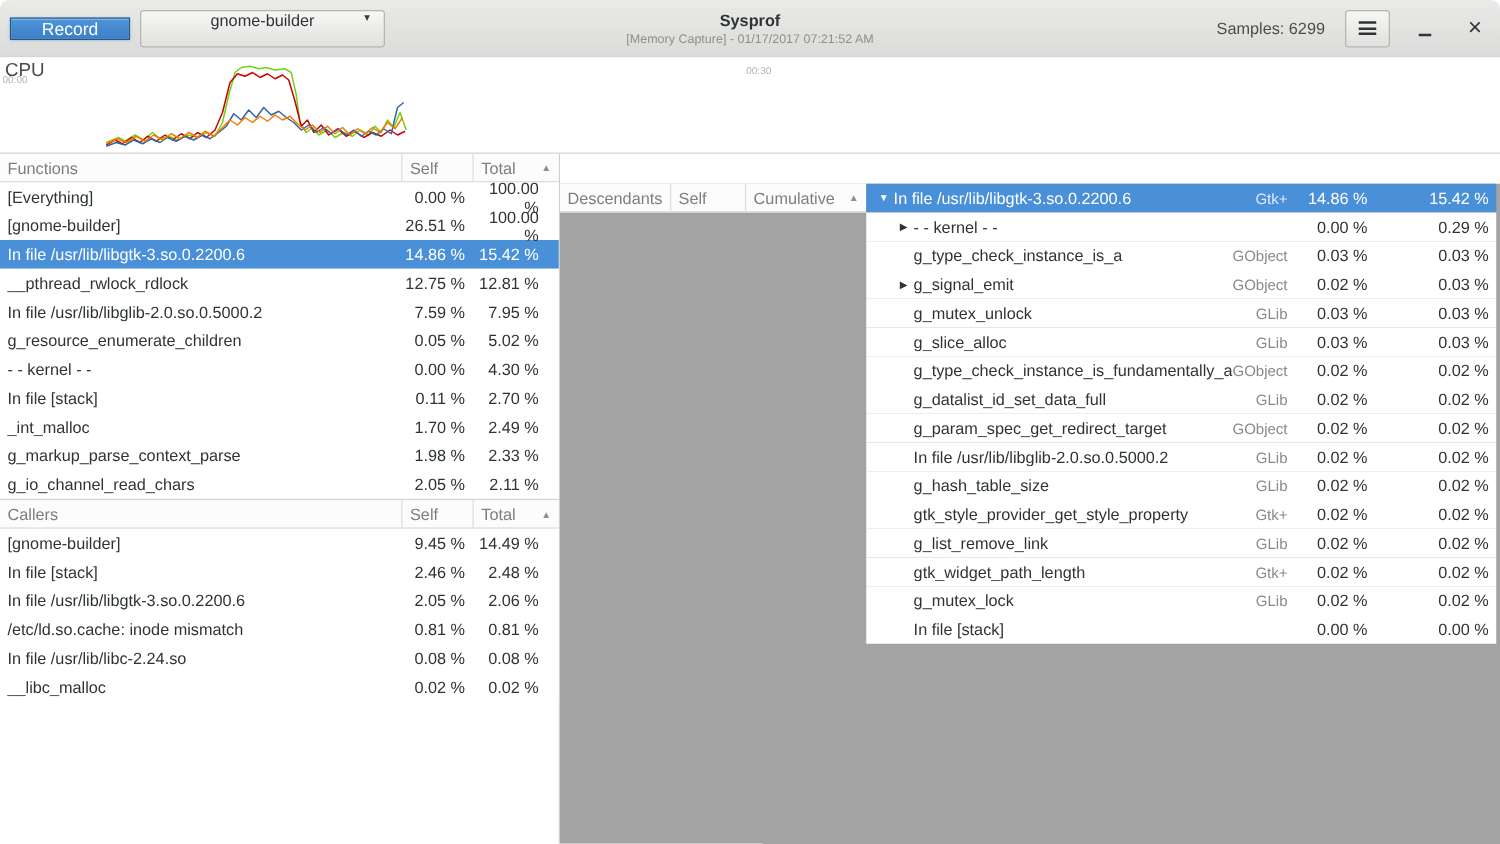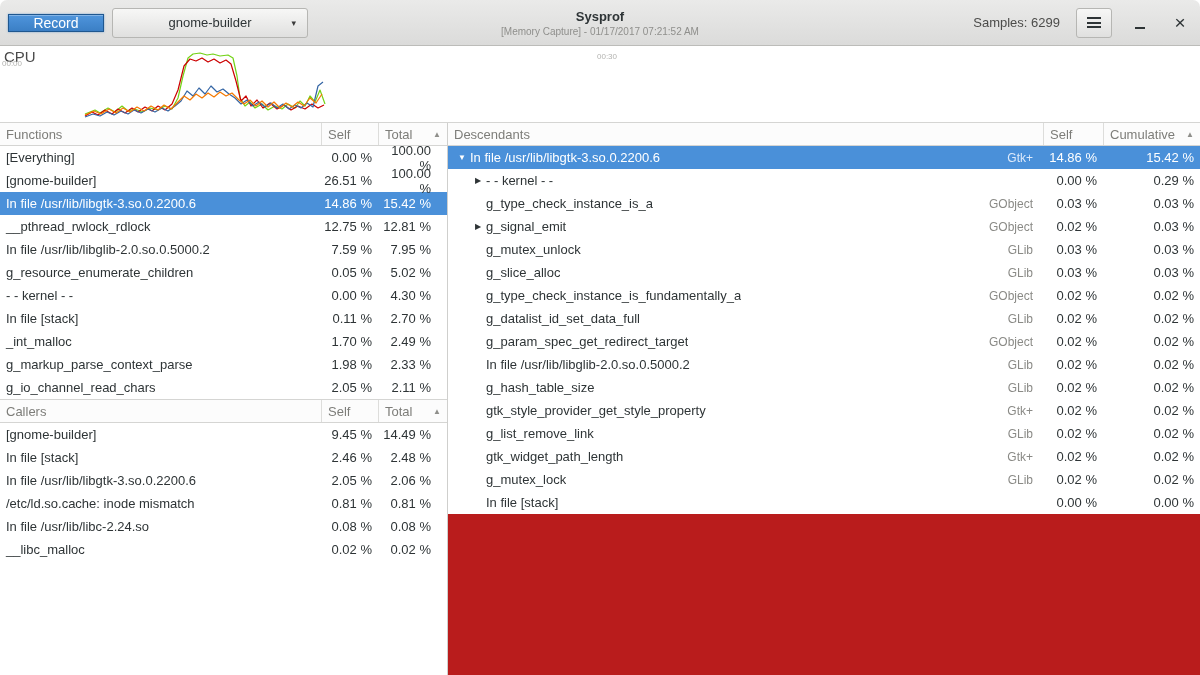"gnome-builder" .process-select { align-items: center -> none }
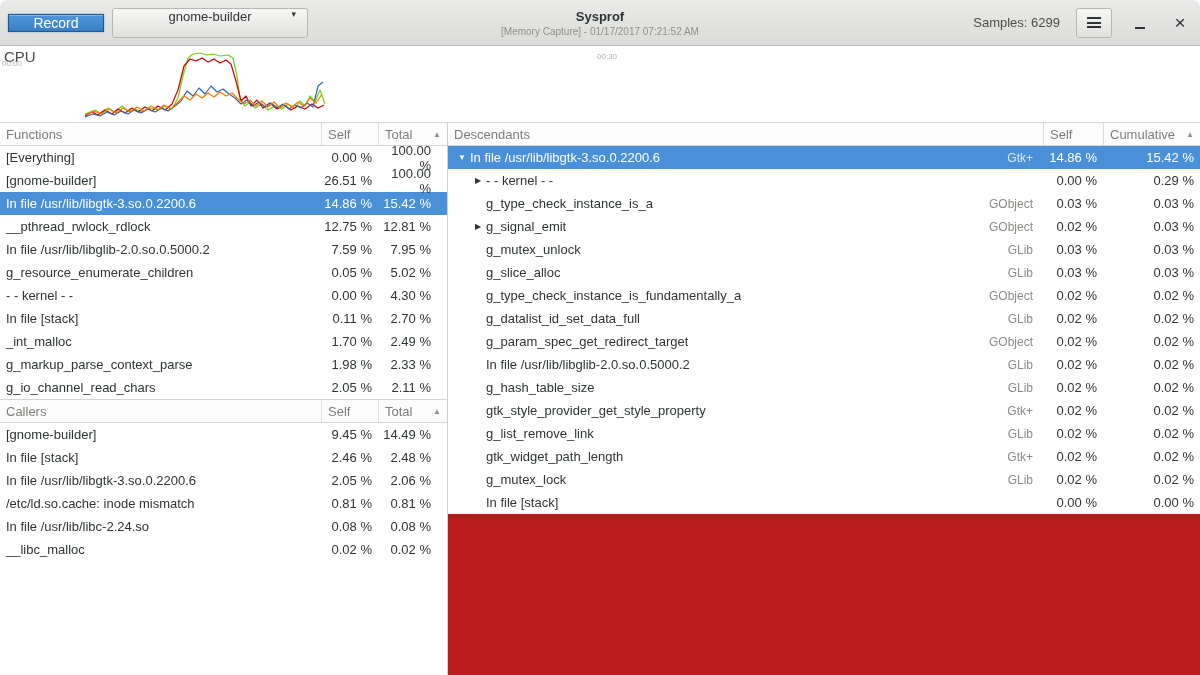"Descendants" .right-pane { background: #b91c1c -> #a3a3a3; flex-direction: column -> row; margin-top: none -> 24px }
